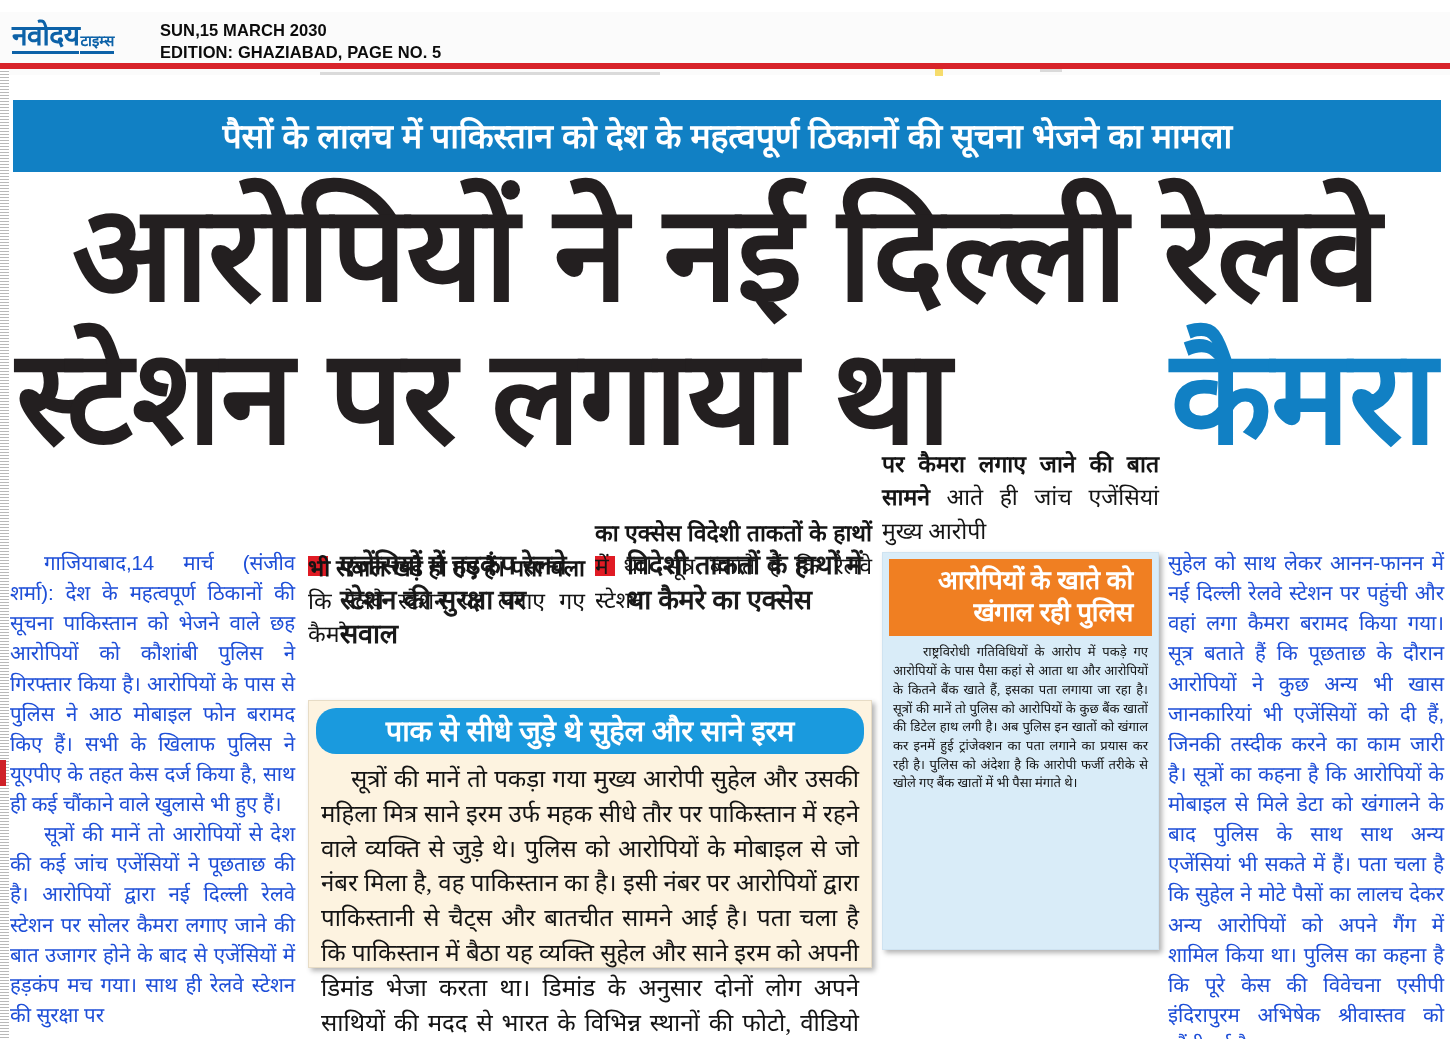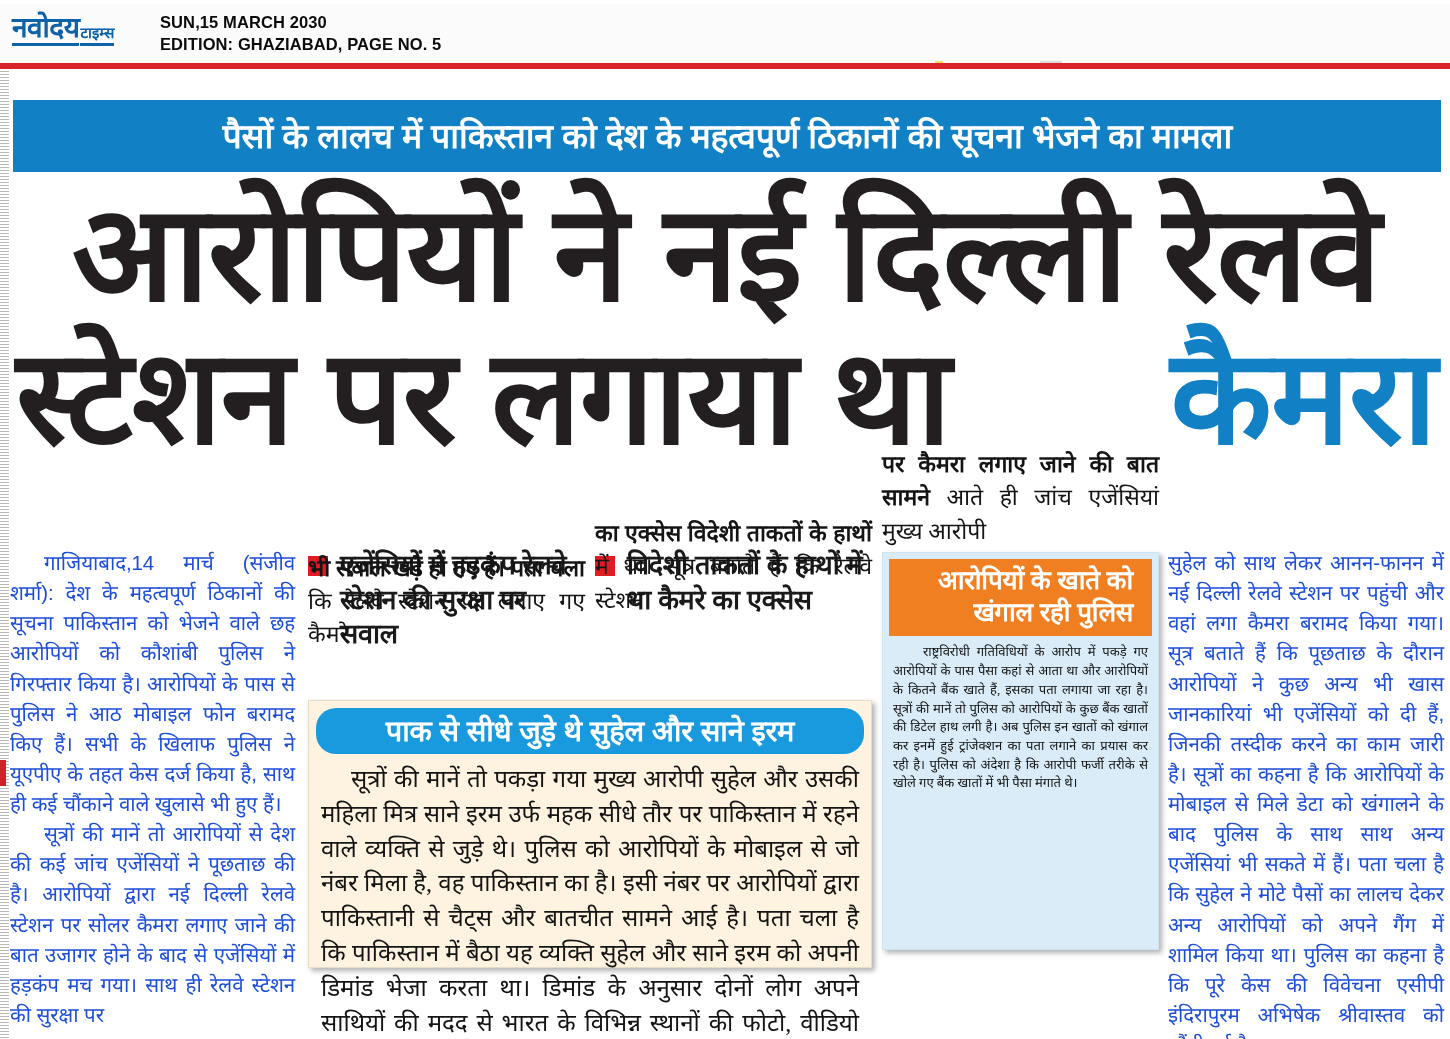"नवोदय" .masthead { top: 4px -> 12px }
